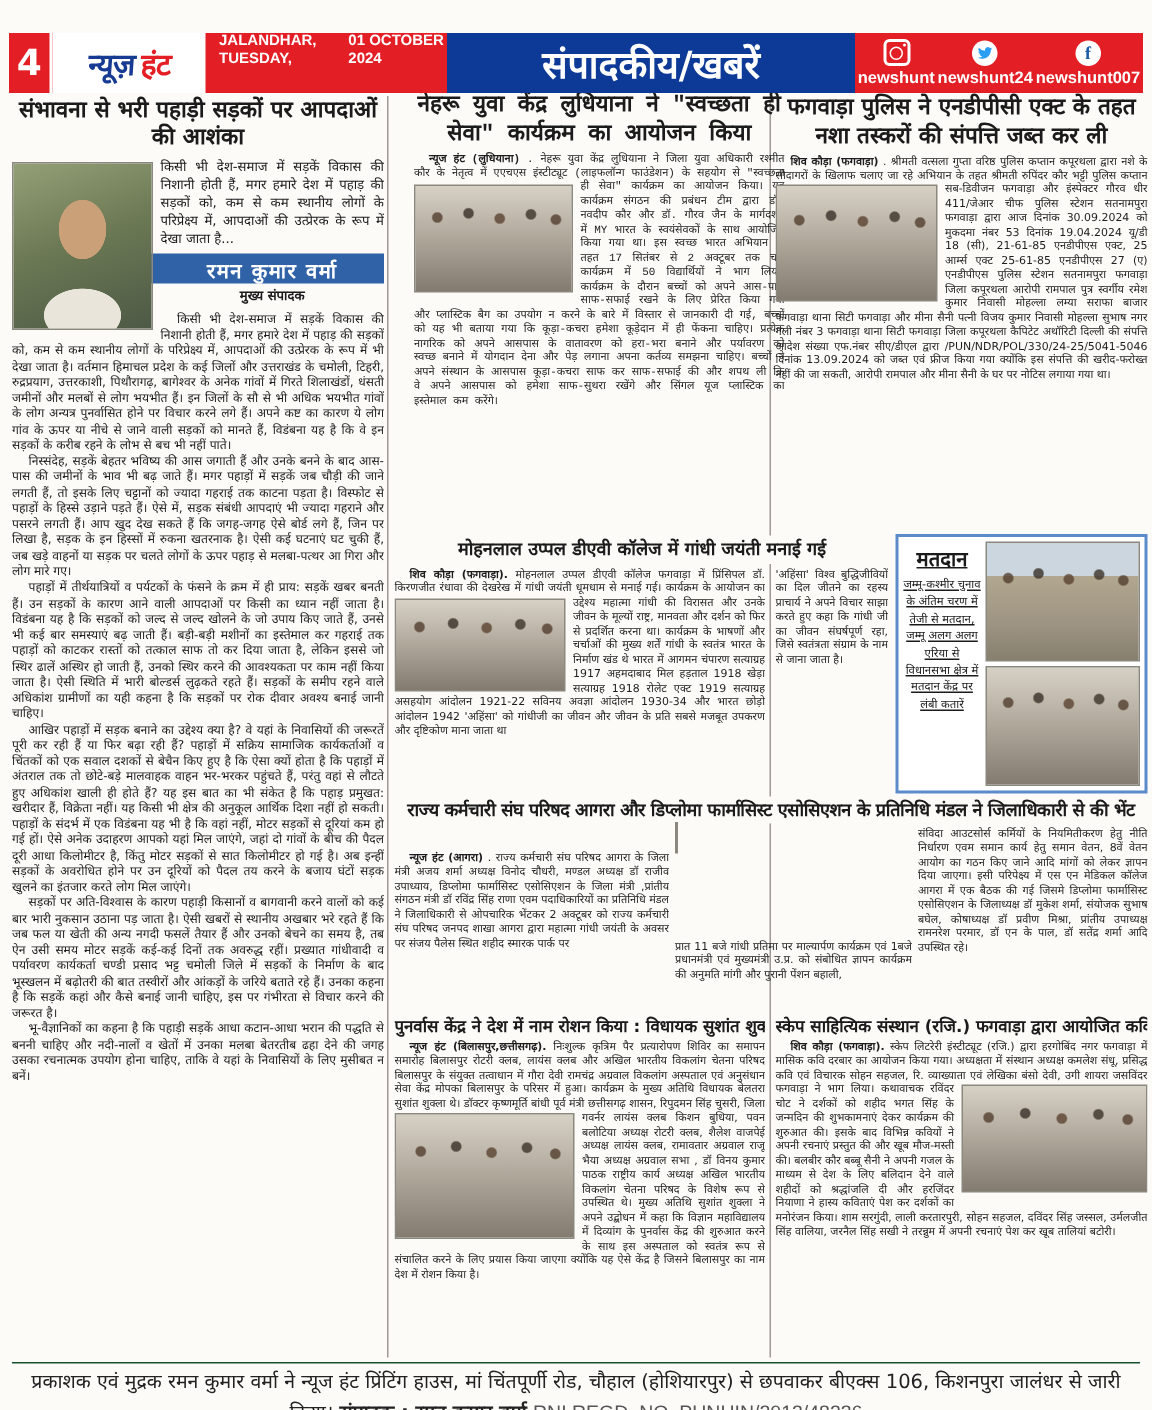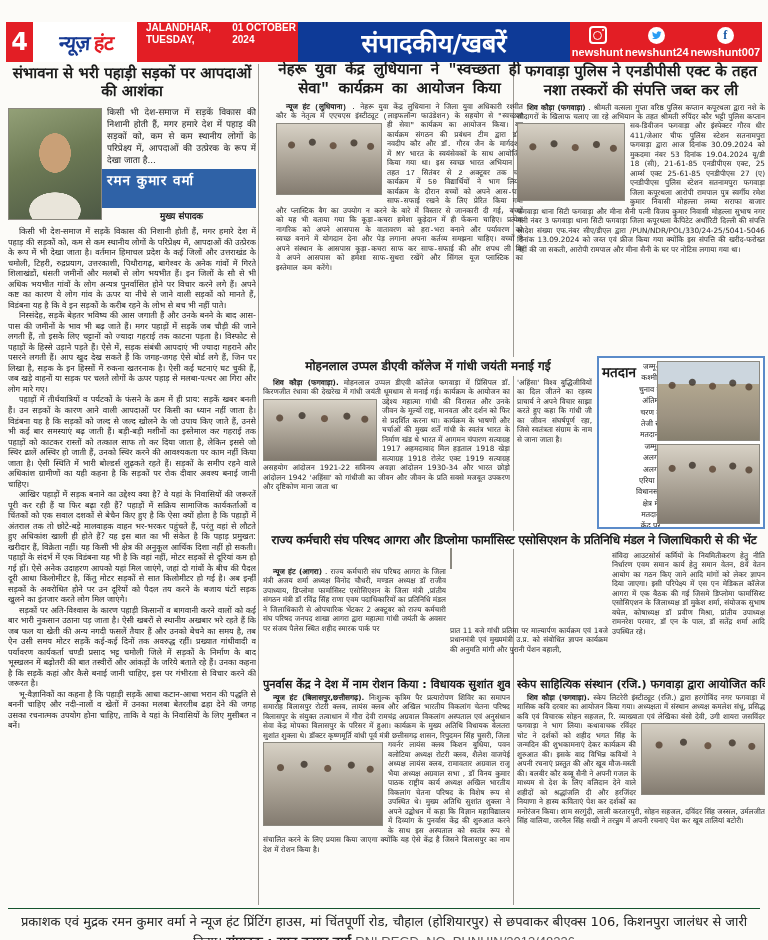"रमन कुमार वर्मा" .author-bar { padding: 2px 0 19px -> 2px 0 0; text-align: left -> center }
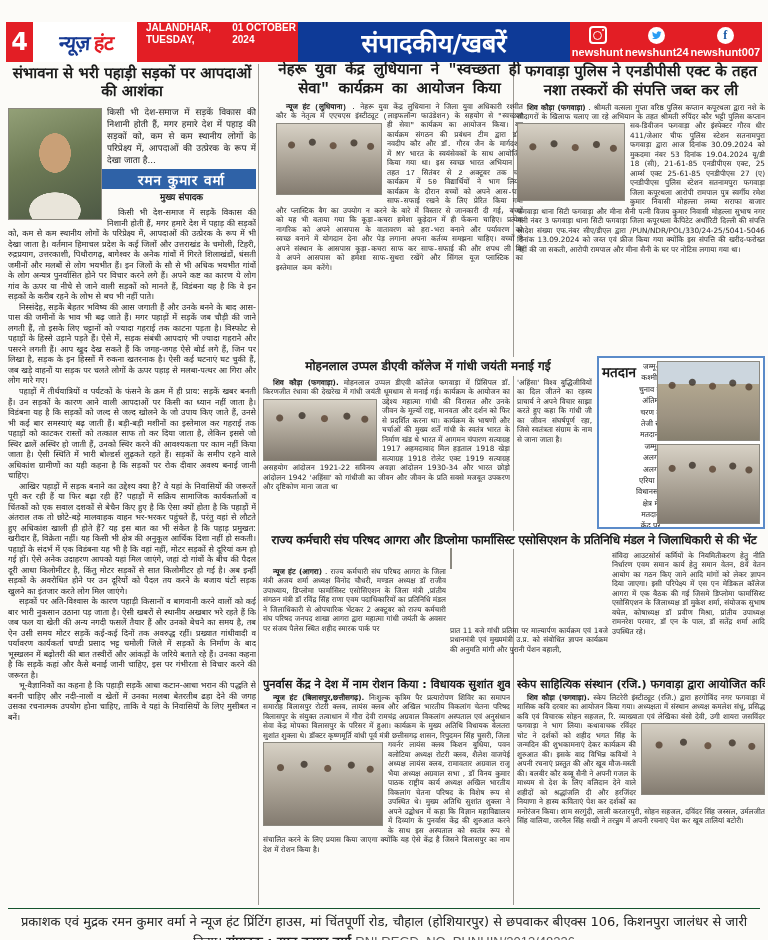"मतदान" .matdan-left { flex-direction: none -> column; text-decoration: none -> underline }
